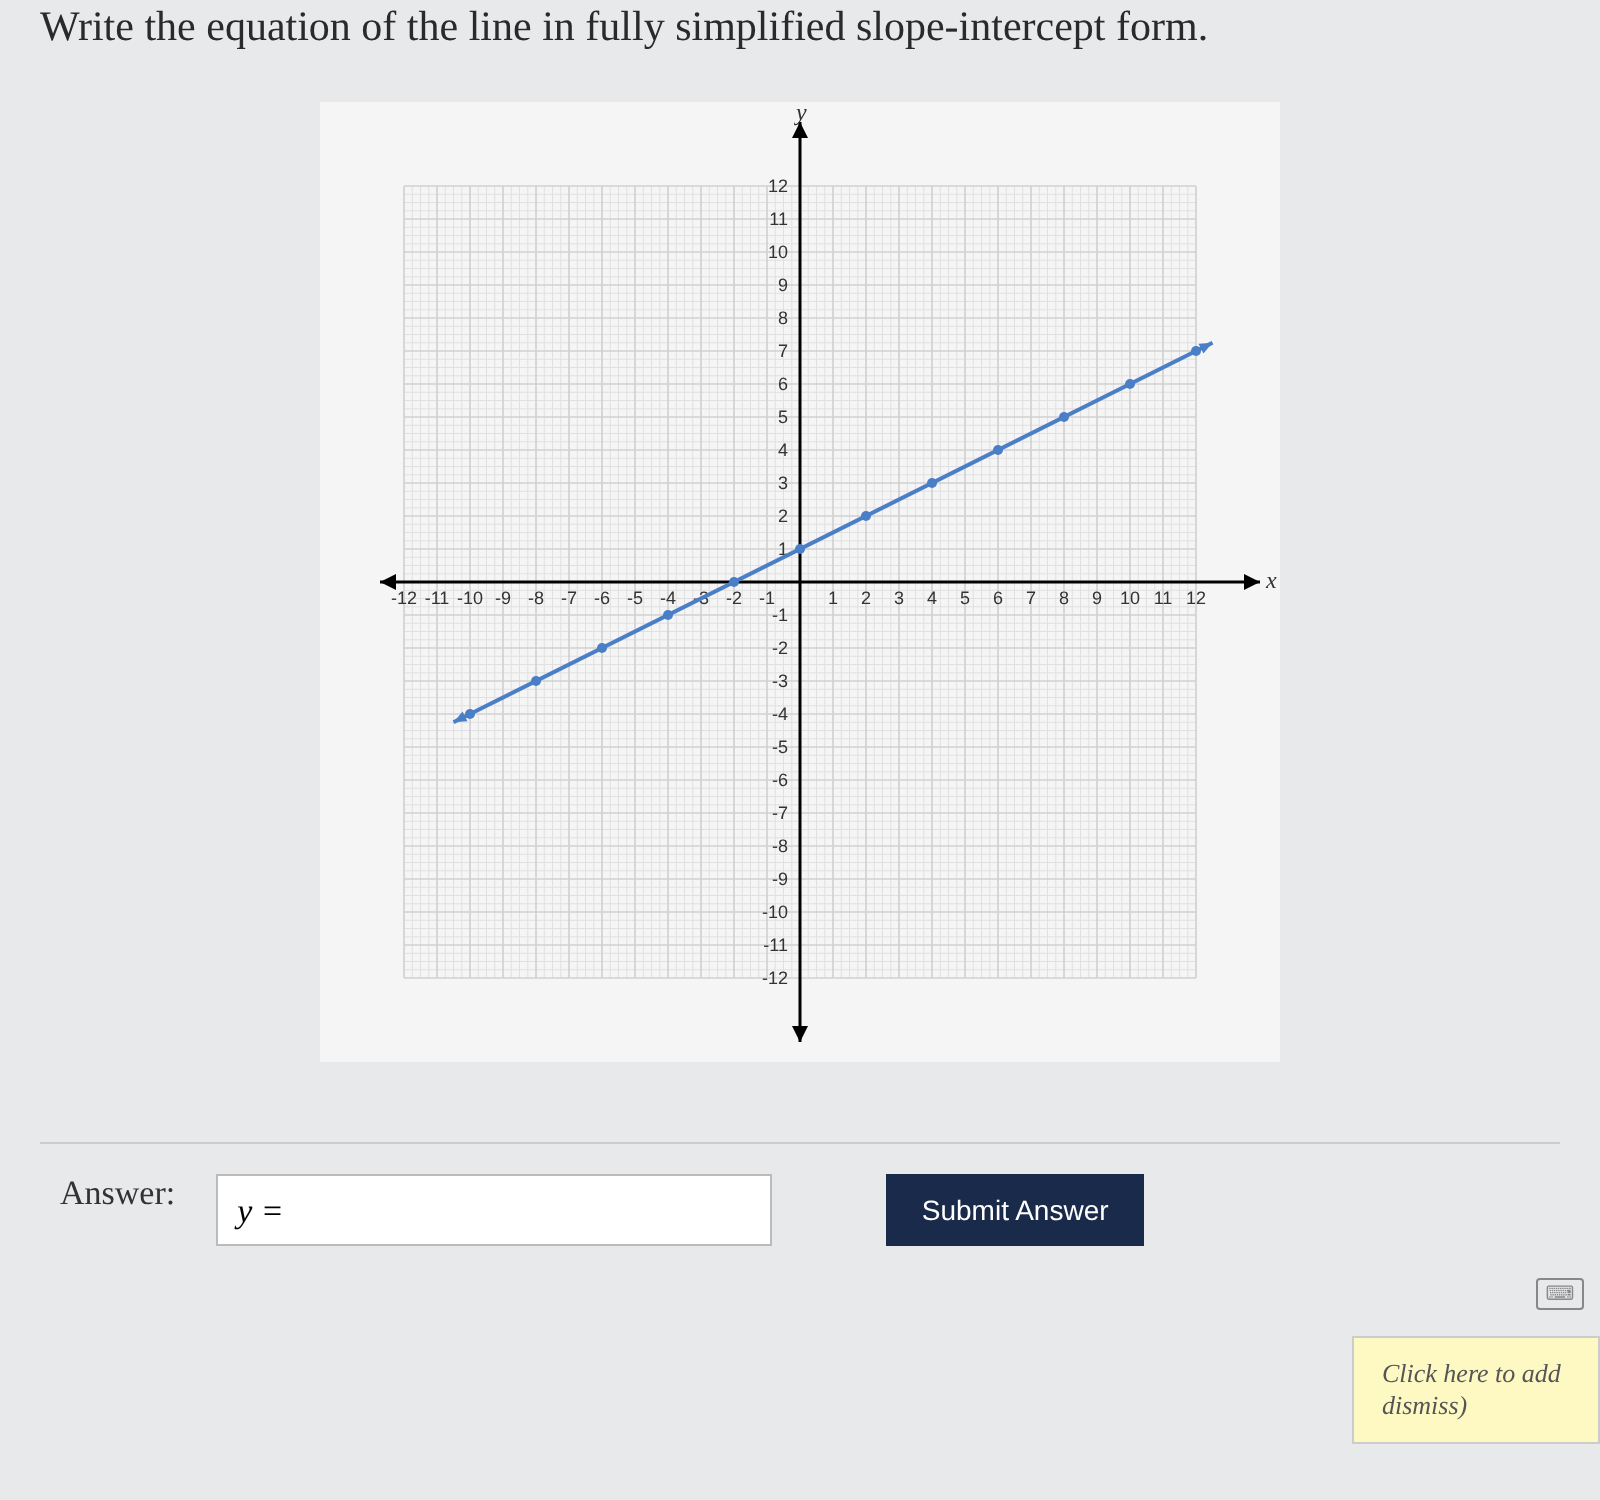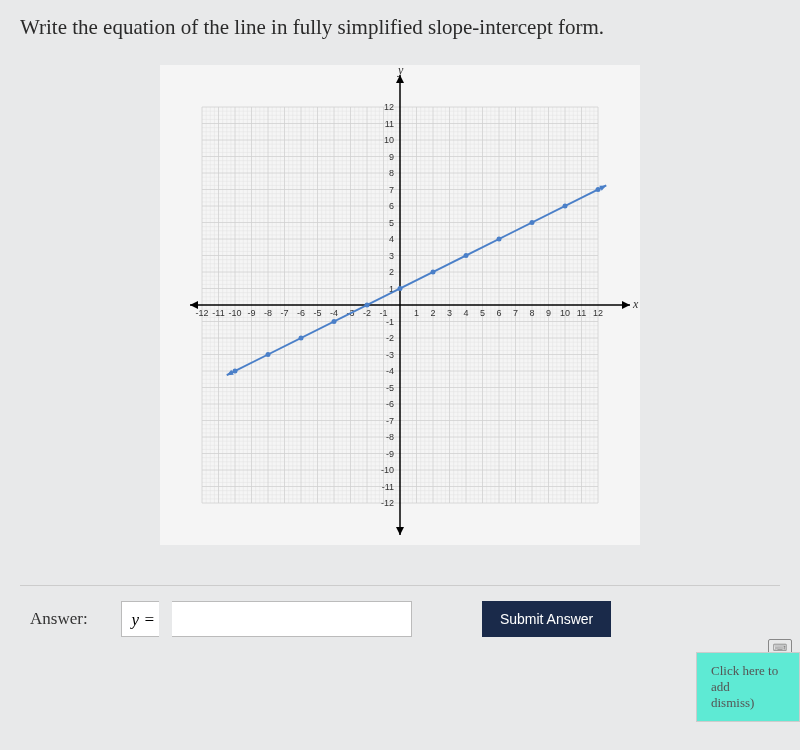"Write the equation of the" .container { padding: 15px 20px -> 1px 20px }
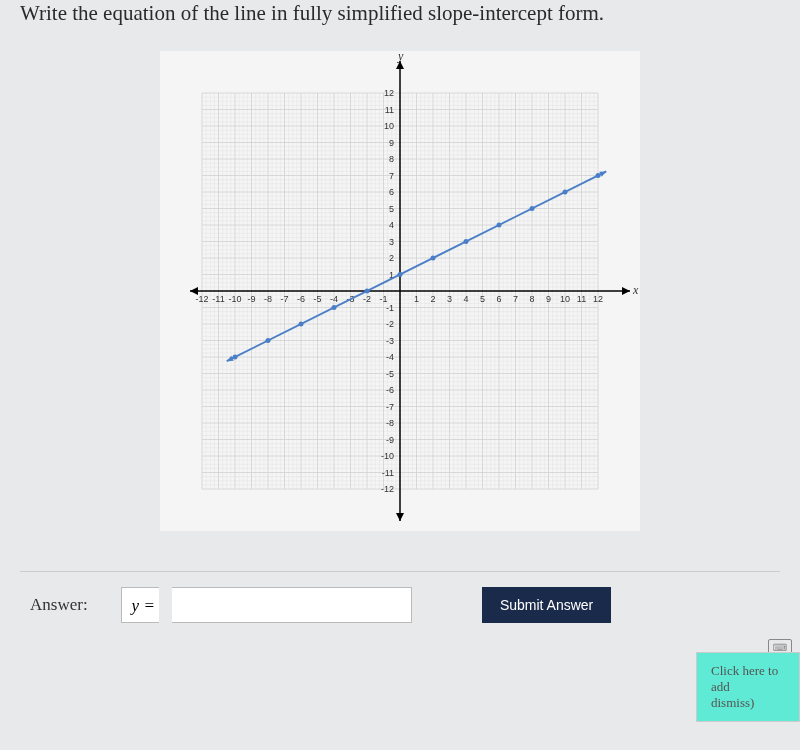"Answer:" .answer-row { align-items: center -> none; gap: 28px -> 15px }
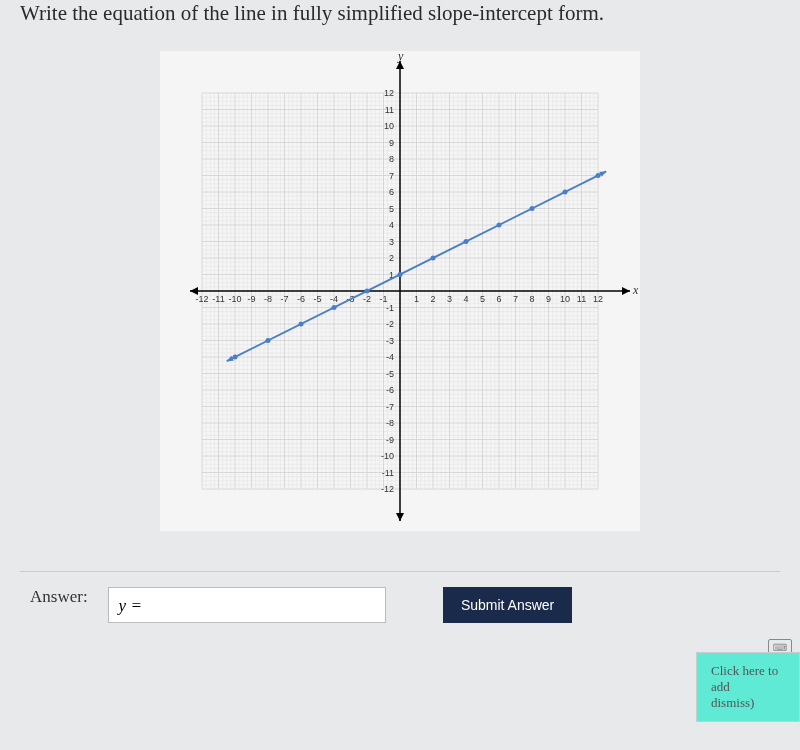"Click here to add" .help-box { background: #5eead4 -> #fef9c3; font-style: none -> italic; width: 104px -> 124px }
